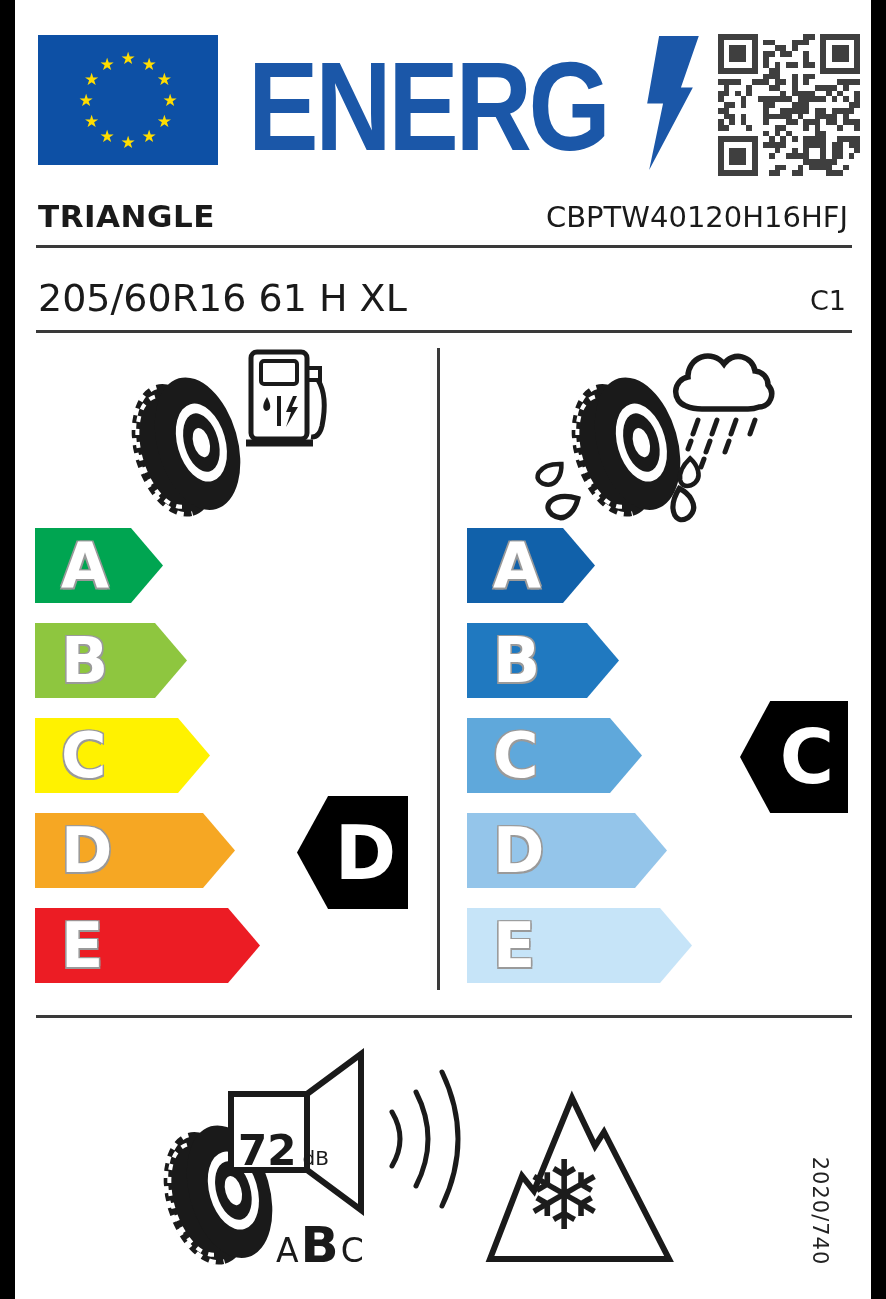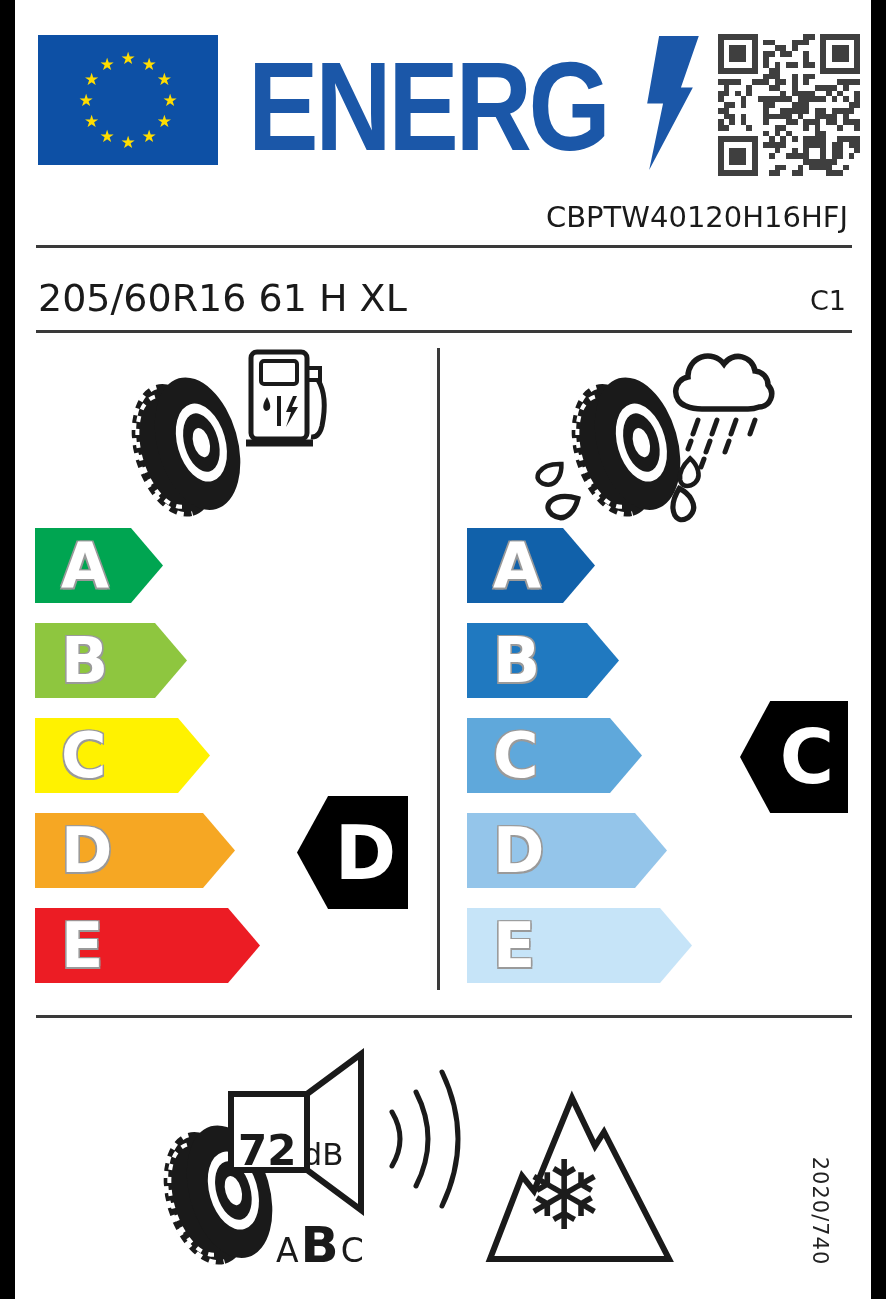"TRIANGLE" div.supplier { html: none -> <div>TRIANGLE</div> }
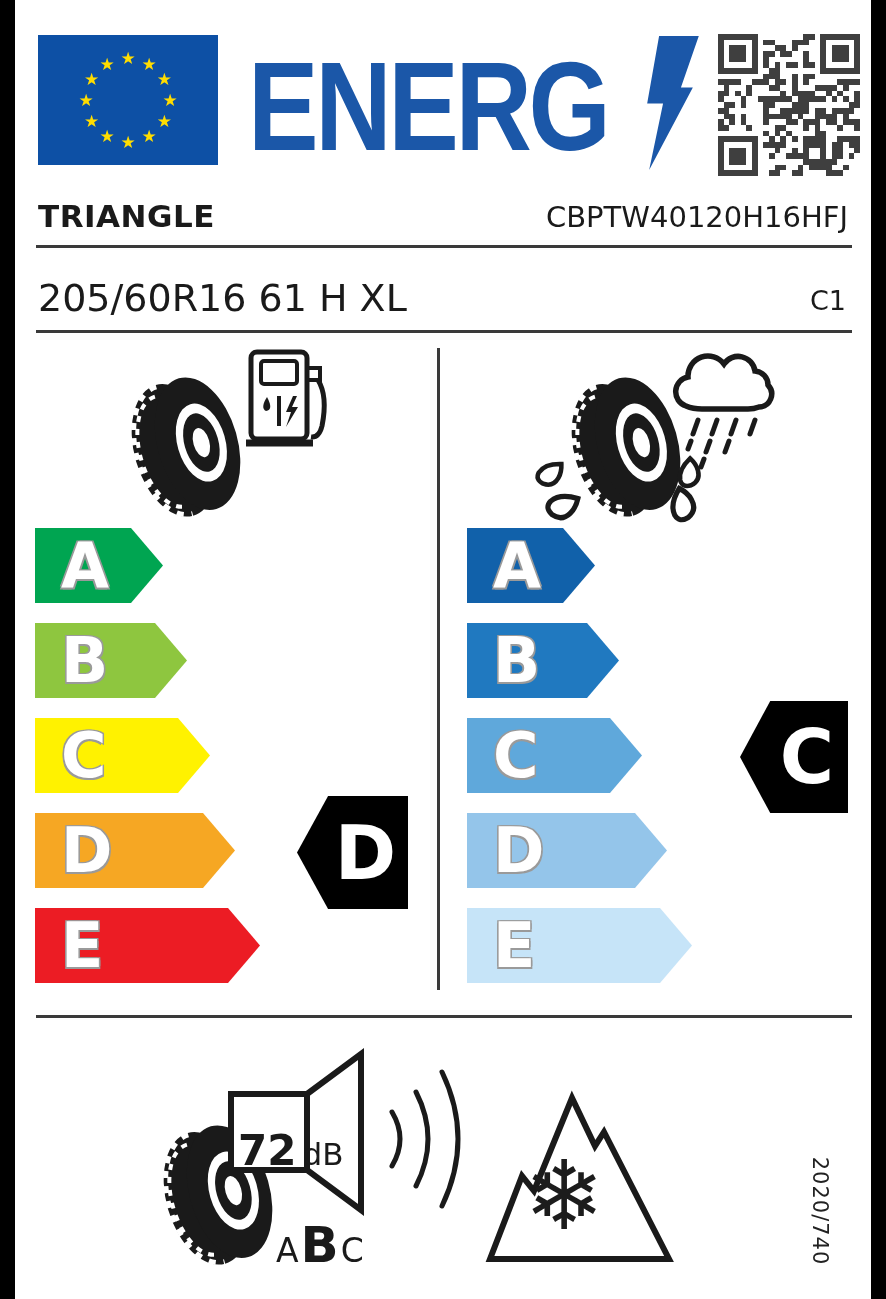"dB" .dbtext .unit { font-size: 31px -> 20px }
